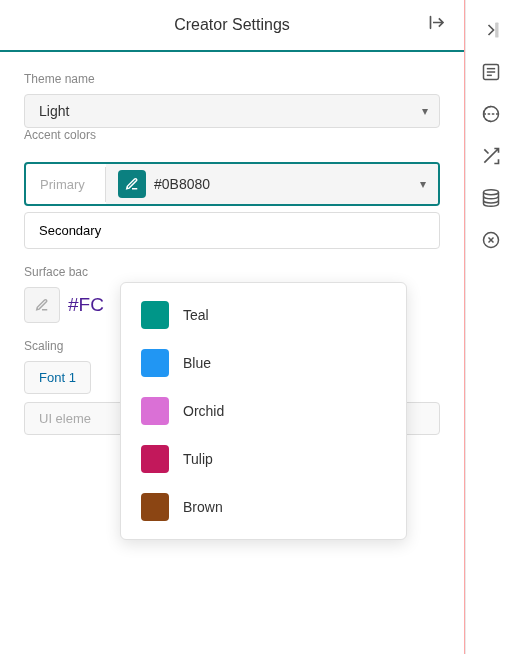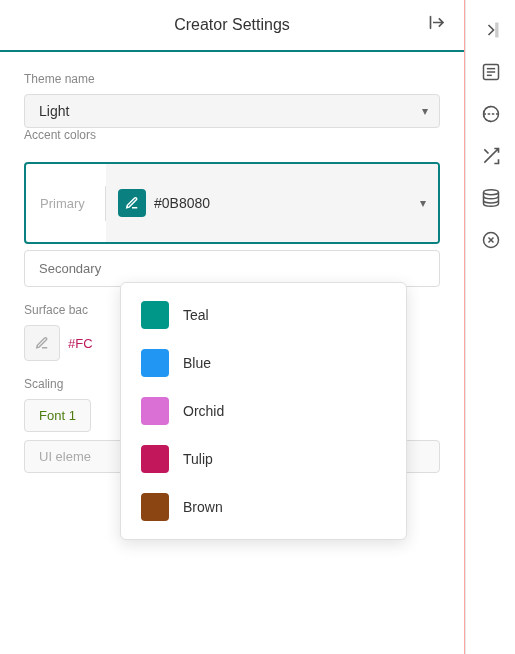"#0B8080" .color-picker-btn { padding: 25px 12px -> 6px 12px }
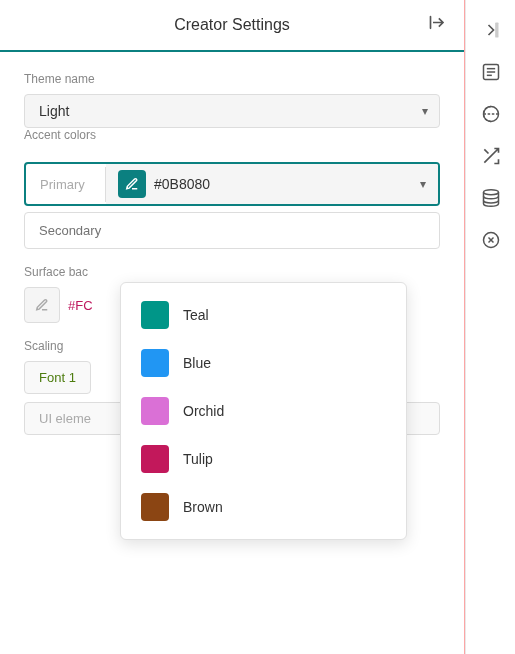"Secondary" .secondary-label { color: #737373 -> #000000 }
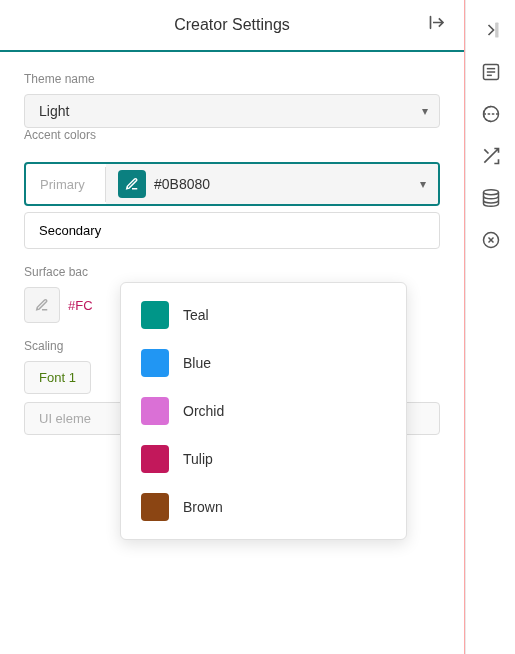"#FC" .surface-value { color: #be185d -> #4c1d95; font-size: 13px -> 19px }
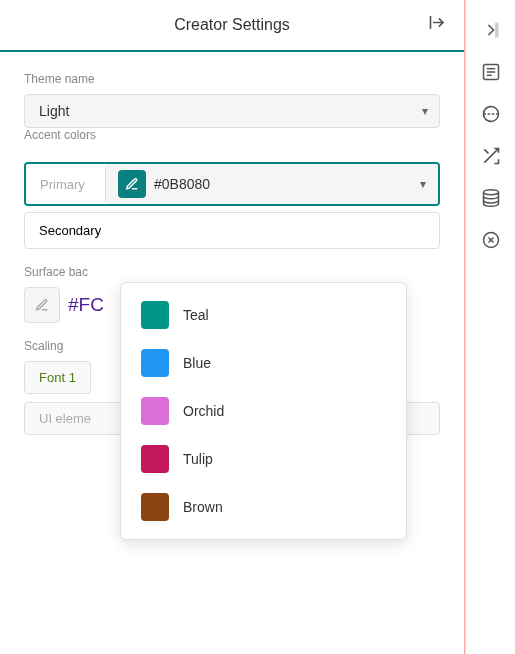"Font 1" .scaling-box { color: #4d7c0f -> #0369a1 }
